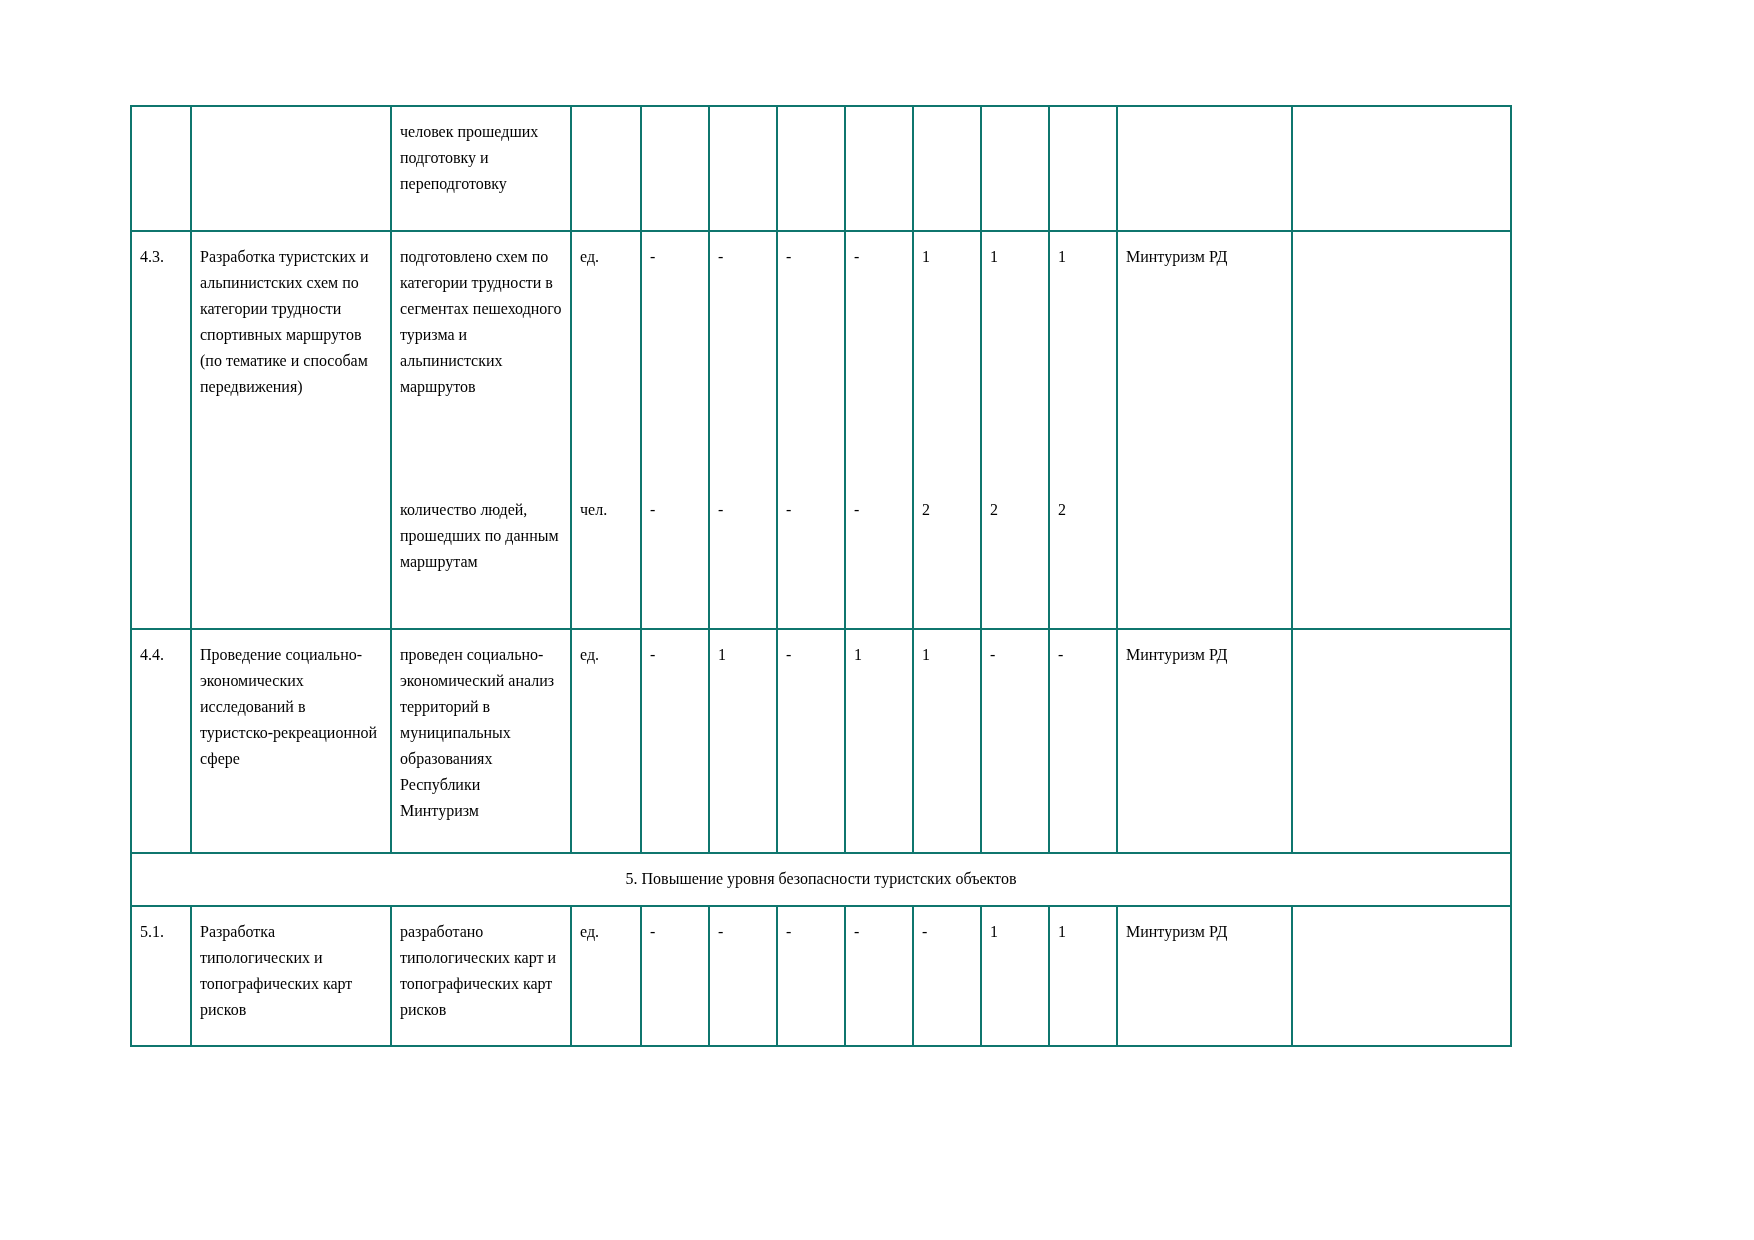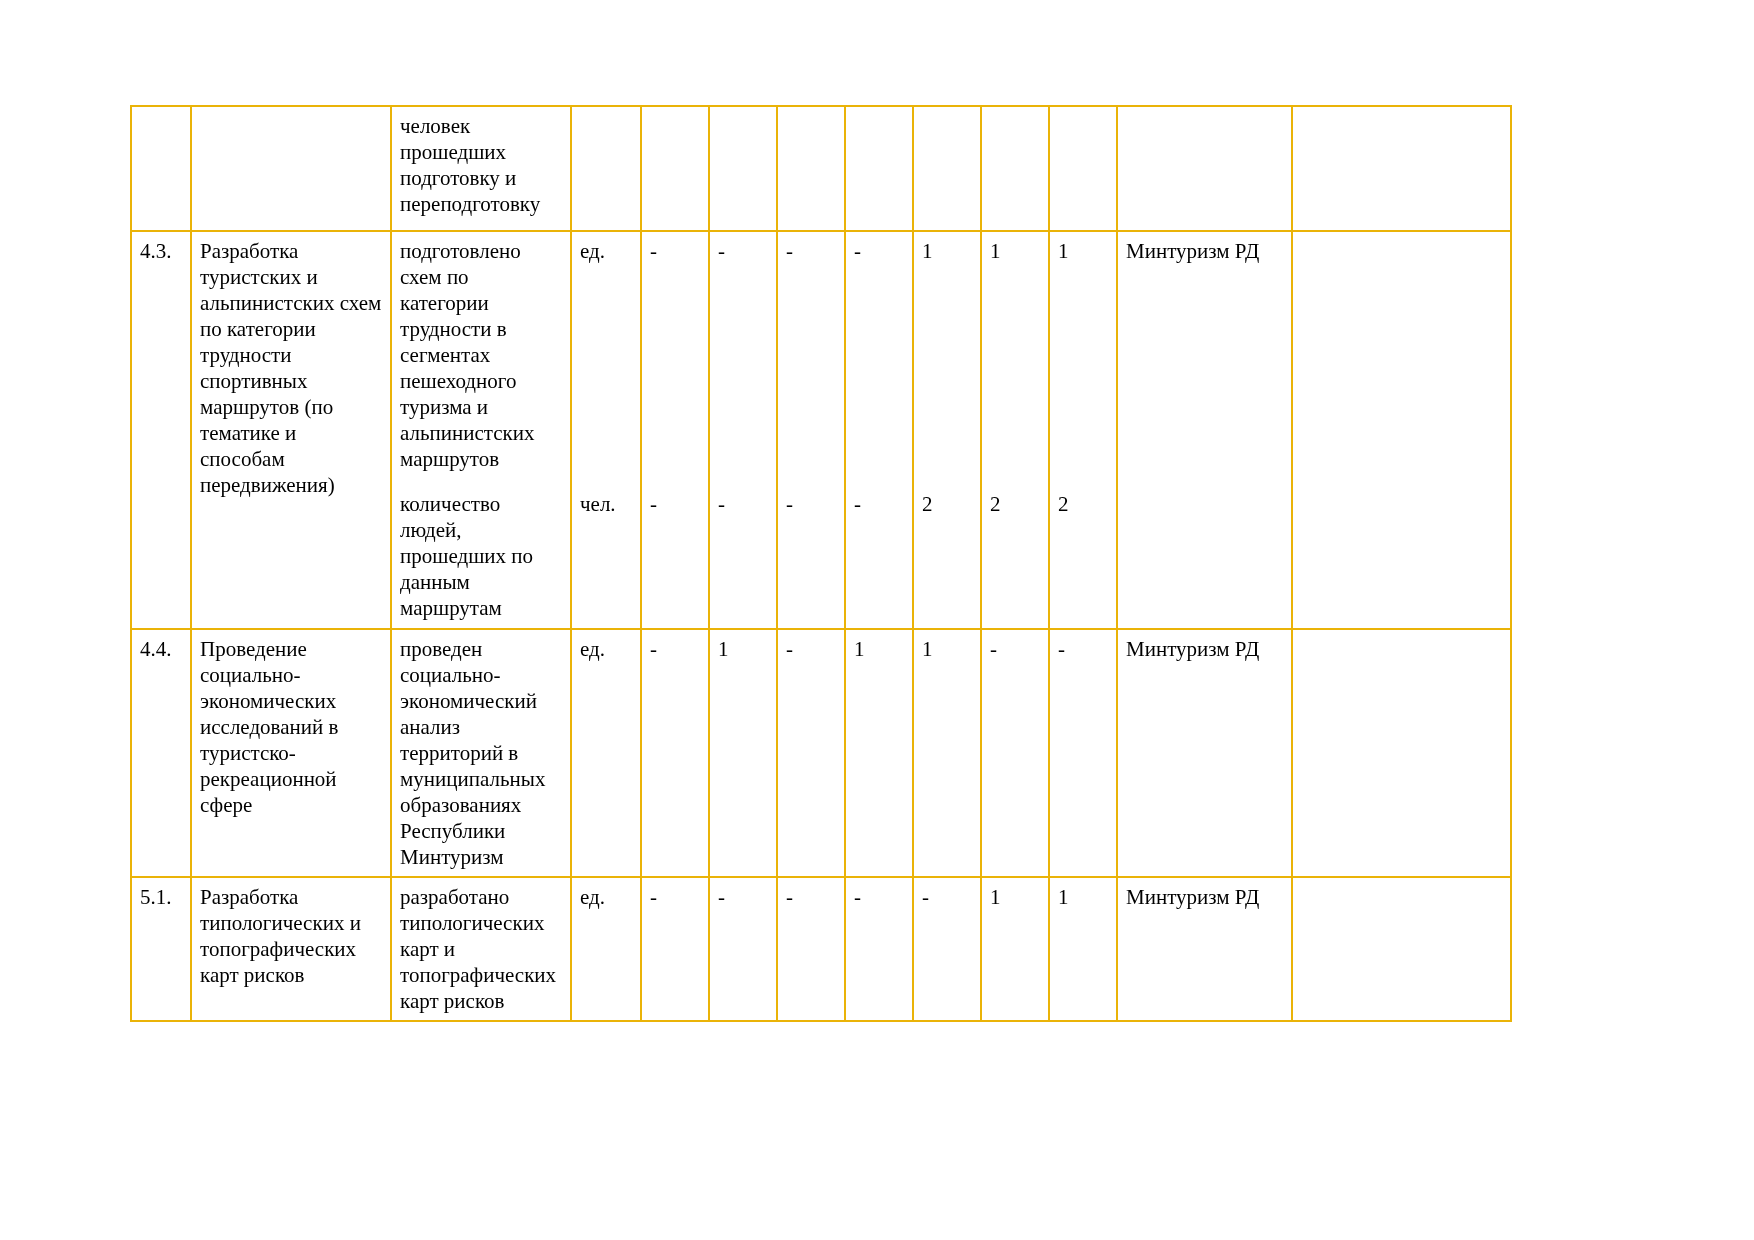"человек прошедших подготовку и" table.doc-table td { border: 2px solid #eab308 -> 2px solid #0f766e; font-size: 21px -> 16px; padding: 6px 8px -> 12px 8px }
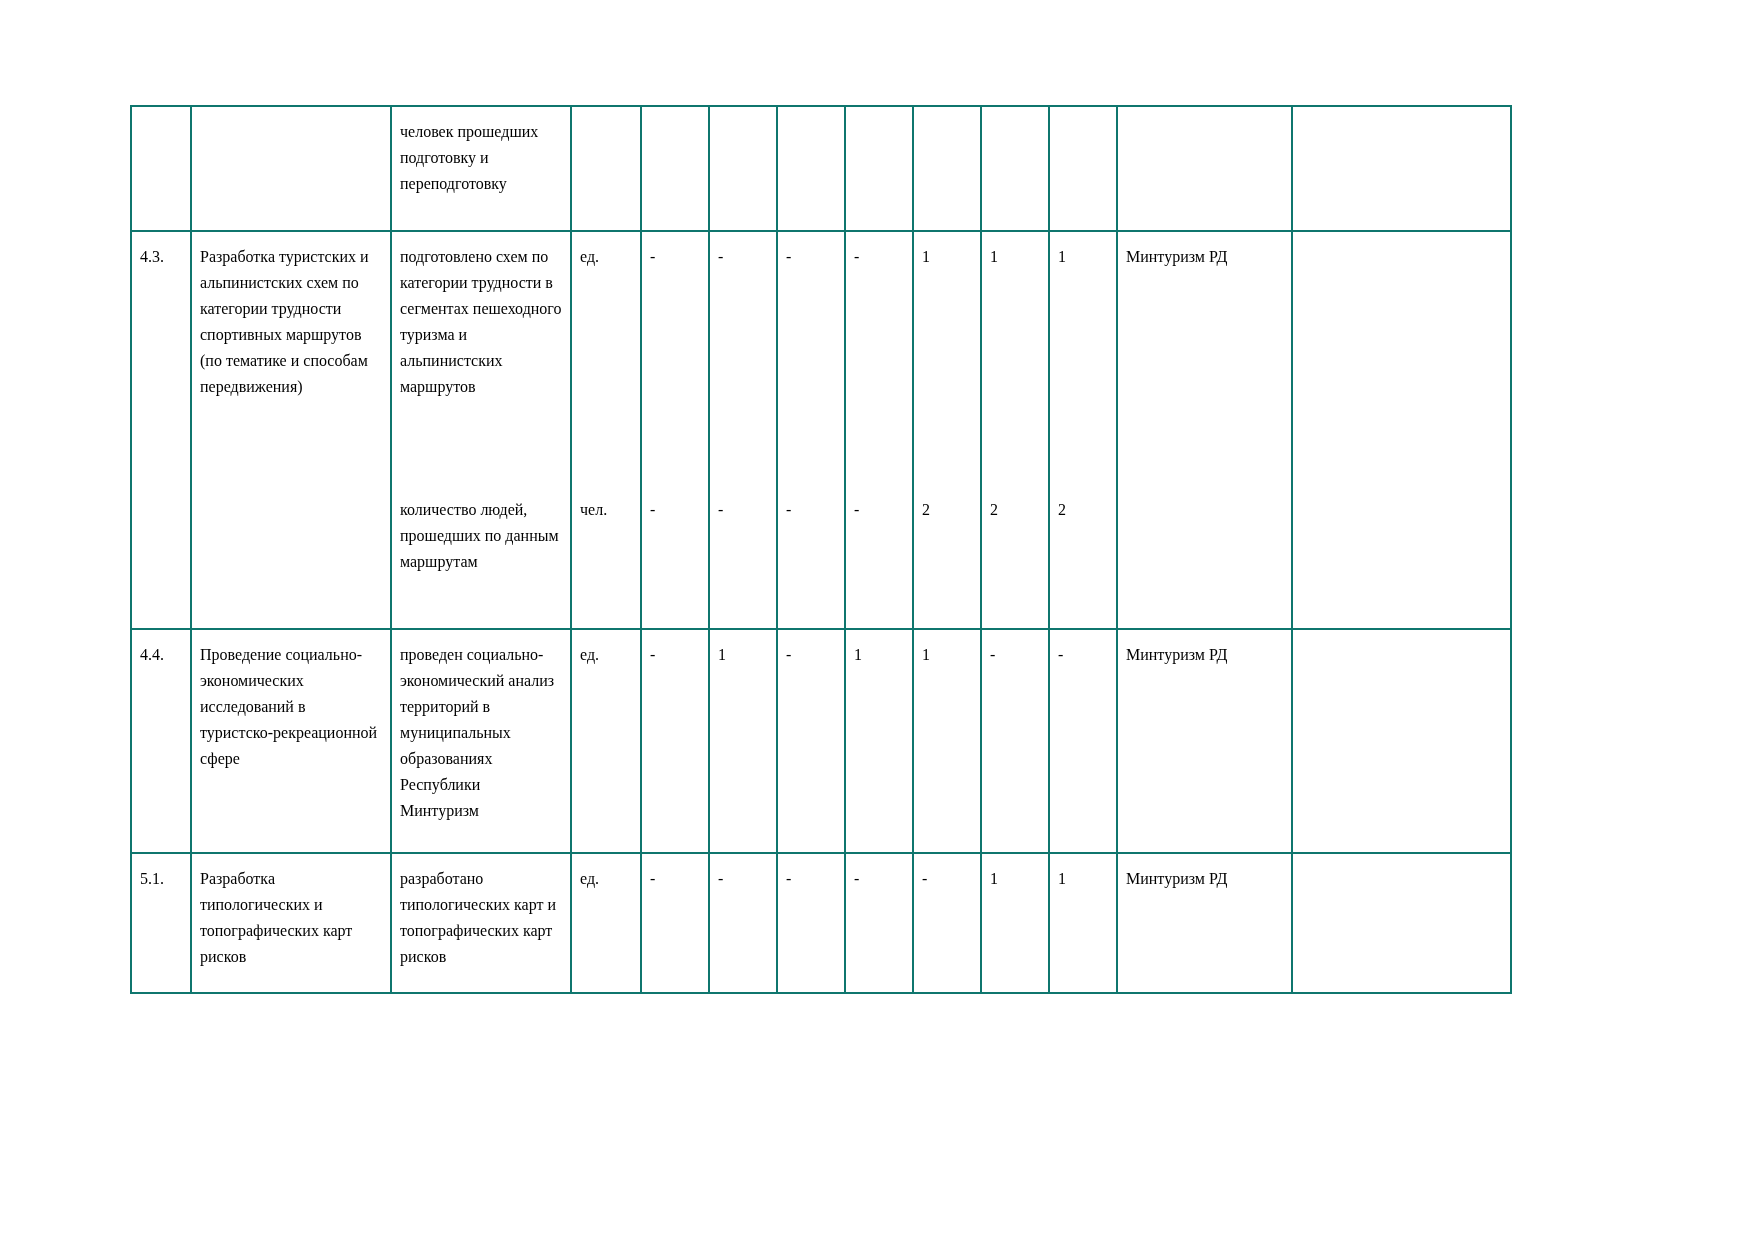"5. Повышение уровня безопасности" tr.h-sec { html: none -> <tr> <td>5. Повышение уровня безопасности туристских объектов</td> </tr> }
